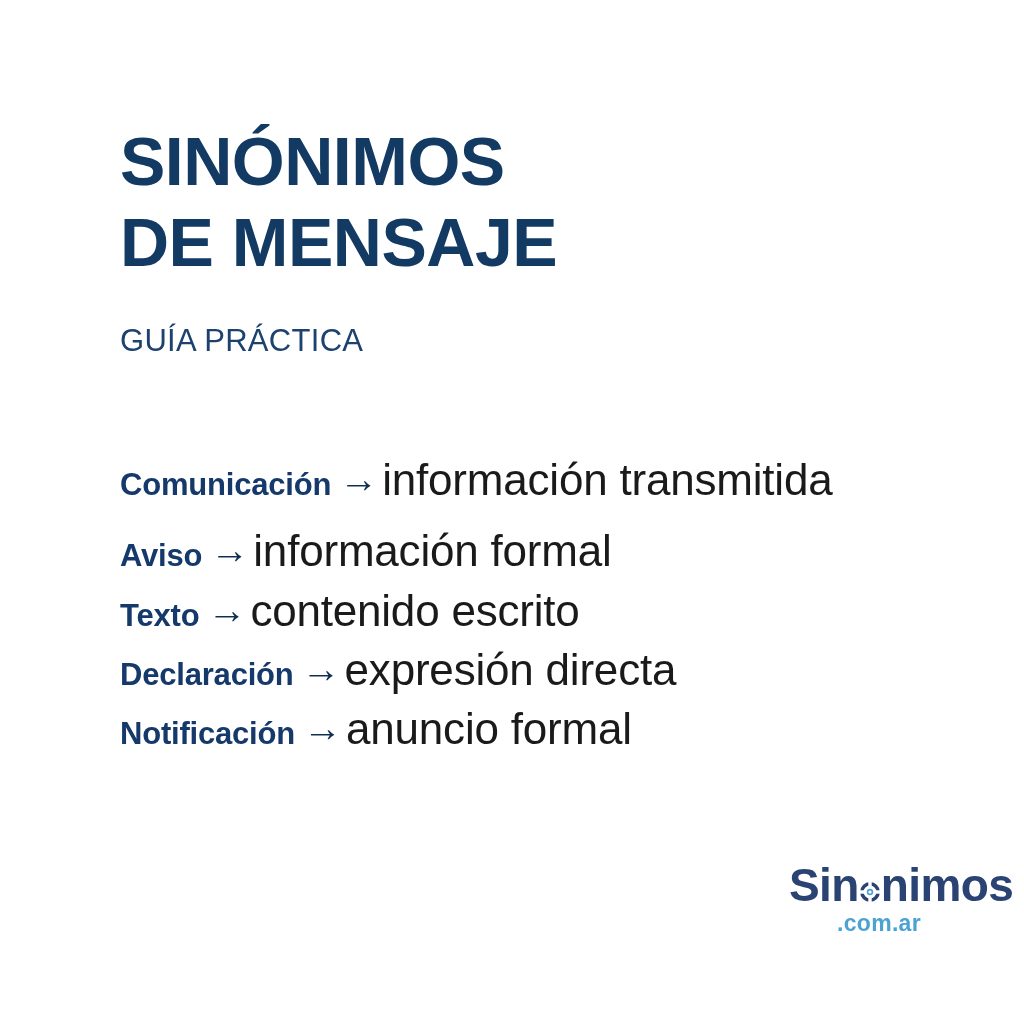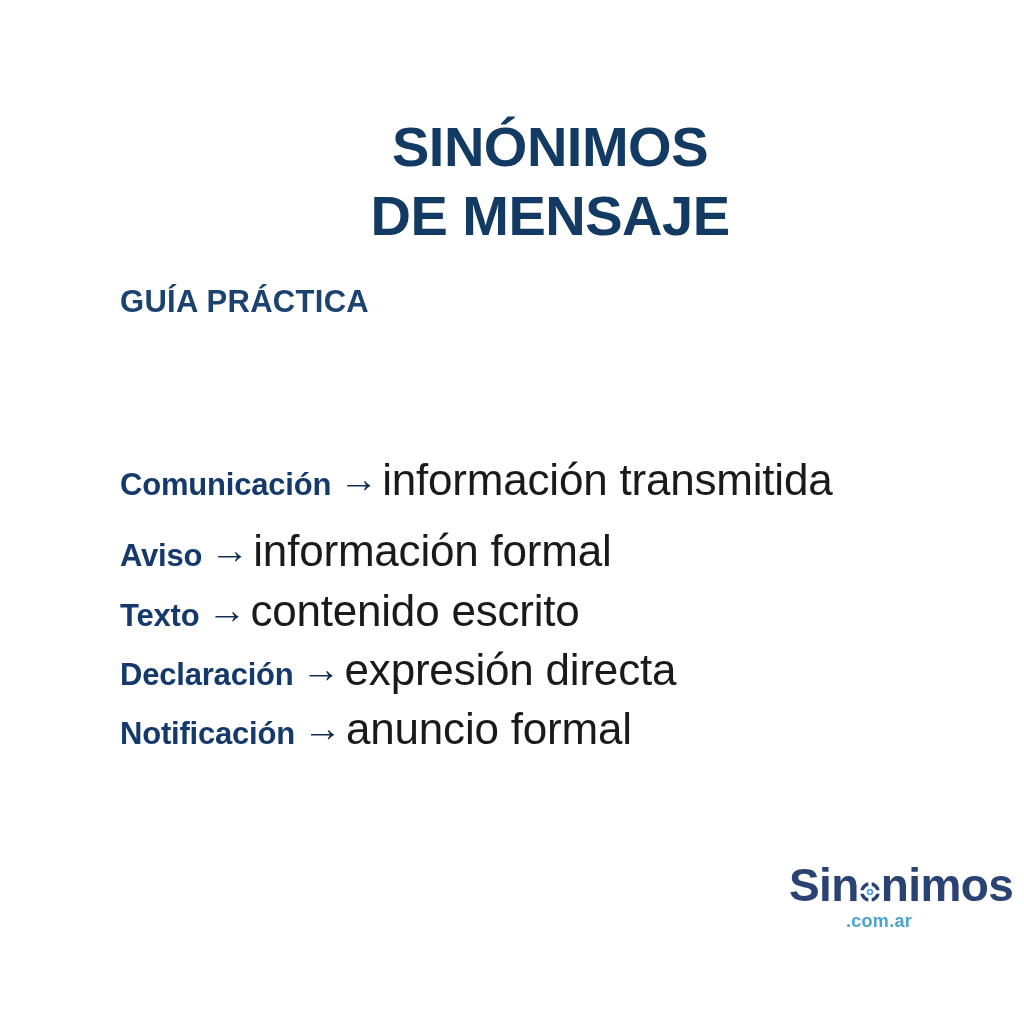"SINÓNIMOS" .title-block { font-size: 56px -> 68px; text-align: center -> none }
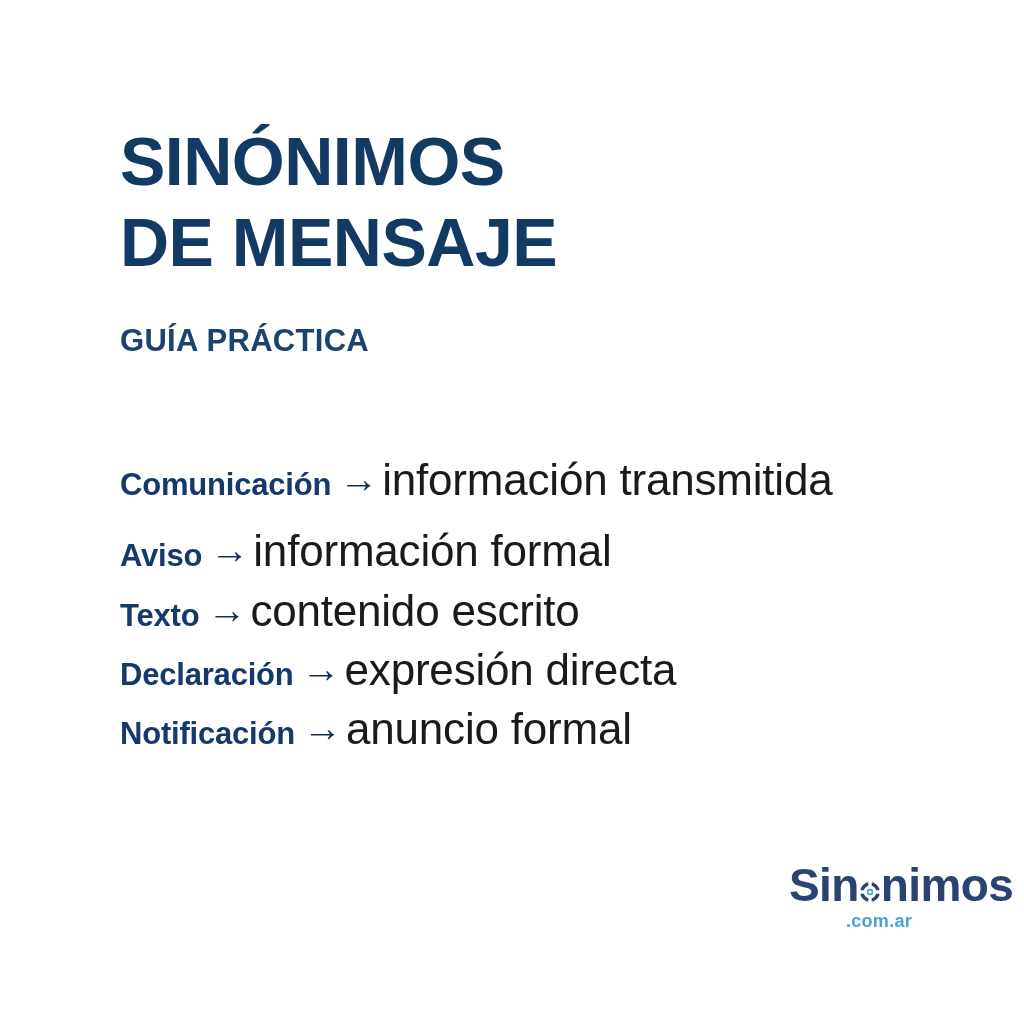"GUÍA PRÁCTICA" .subtitle-block { font-weight: bold -> normal }
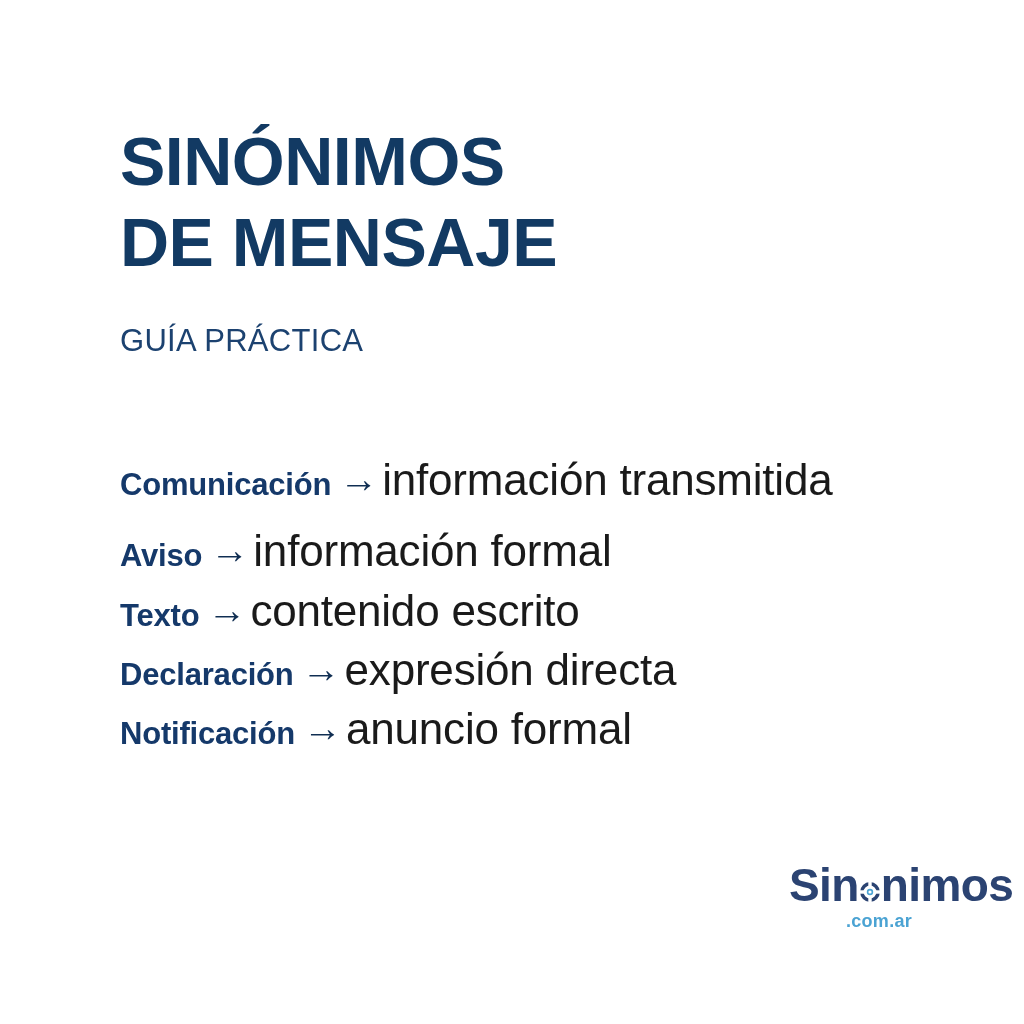".com.ar" .logo-tld { font-size: 18px -> 23px }
